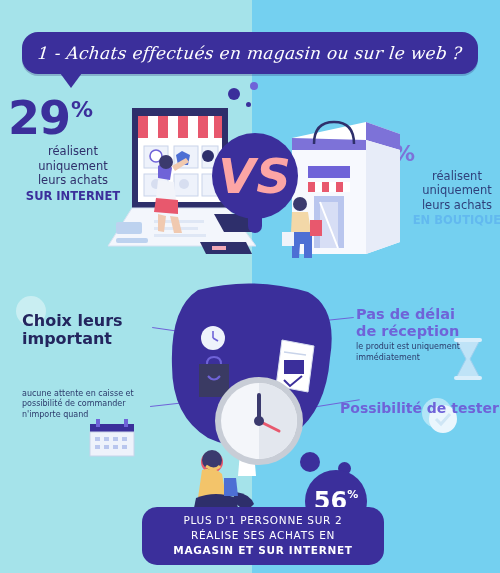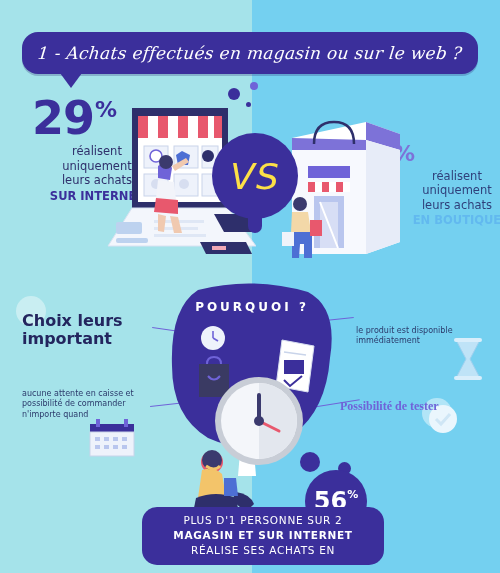"29" .stat-left { left: 32px -> 8px }
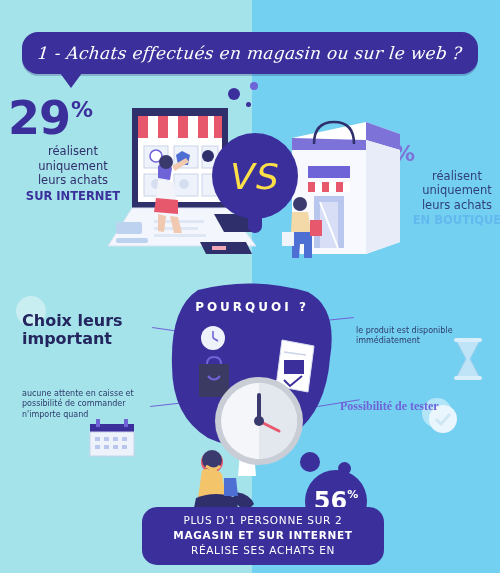"VS" .vs-text { color: #fde047 -> #fca5a5; font-size: 36px -> 48px; font-weight: normal -> bold }
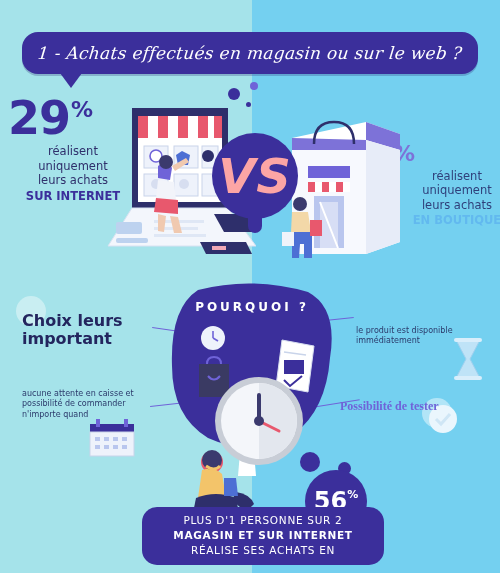"POURQUOI ?" div.pourquoi { html: <div>POURQUOI ?</div> -> none }
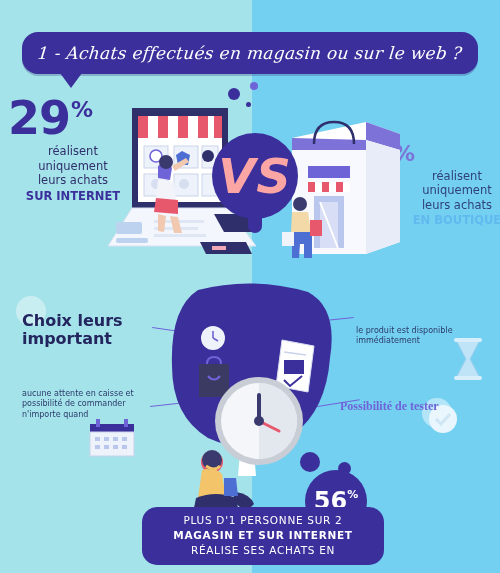"Pas de délai" span { html: none -> <span>Pas de délai</span> }
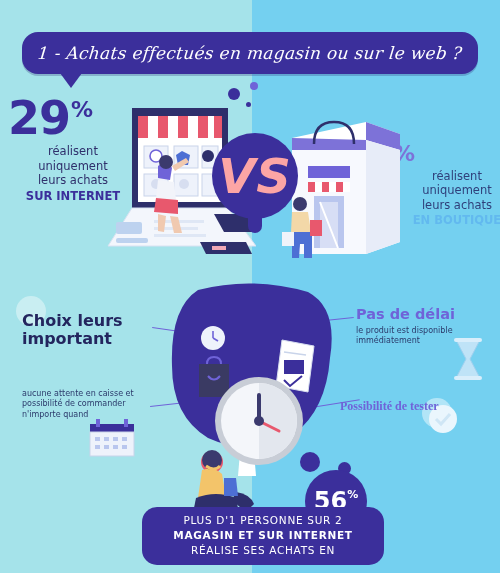"de réception" span { html: none -> <span>de réception</span> }
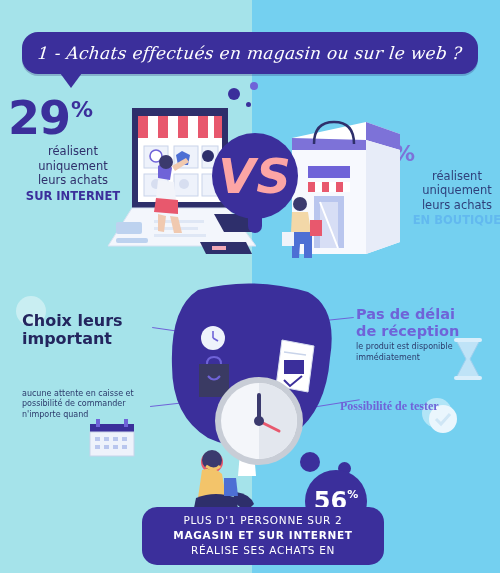"le produit est disponible immédiatement" div.reason-sub { text: disponible -> uniquement }
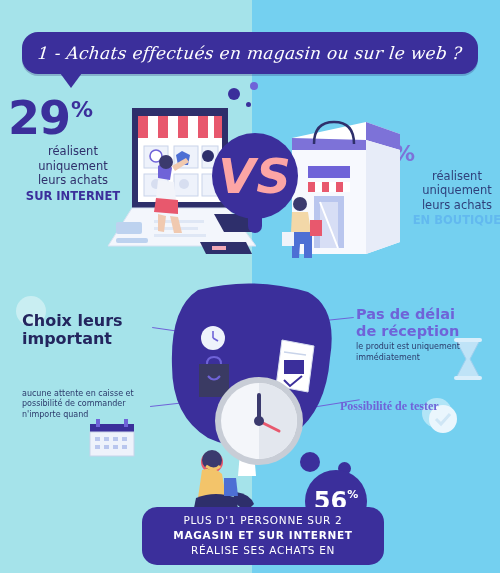"Possibilité de tester" .r-tester .reason-title { font-family: Liberation Serif, serif -> none; font-size: 12px -> 14px }
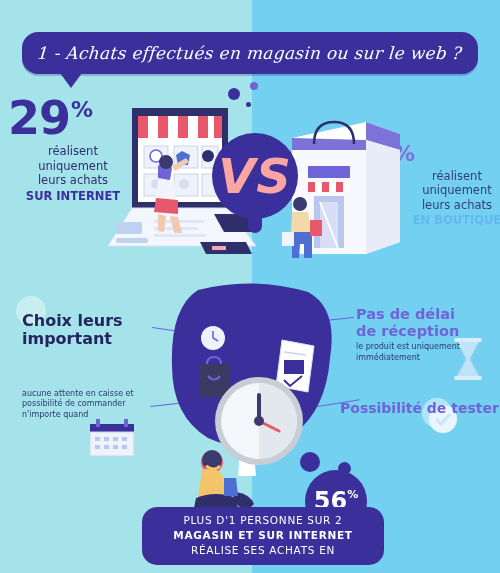"MAGASIN ET SUR INTERNET" div.l { order: before "RÉALISE SES ACHATS EN" -> after "RÉALISE SES ACHATS EN" }
